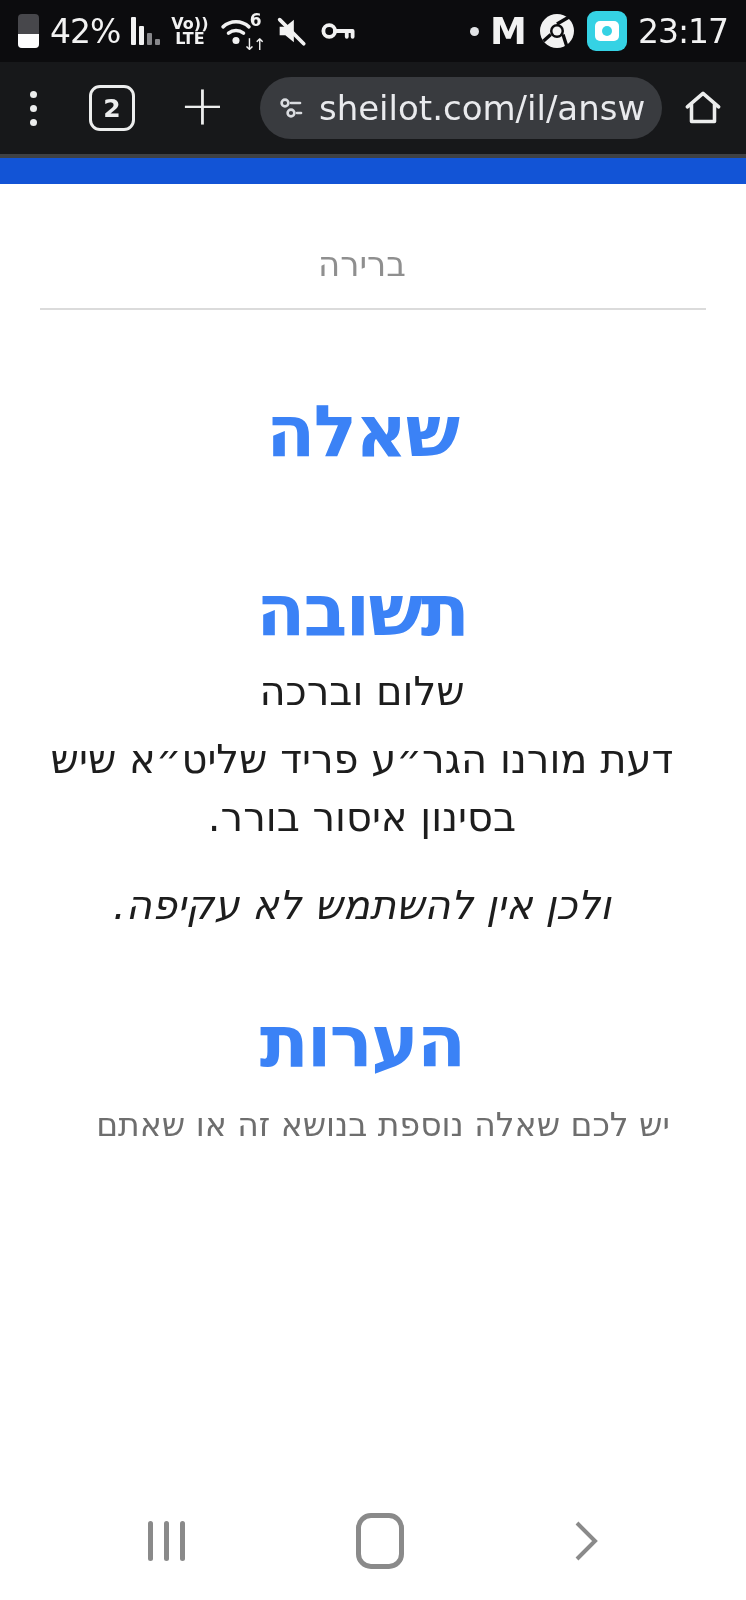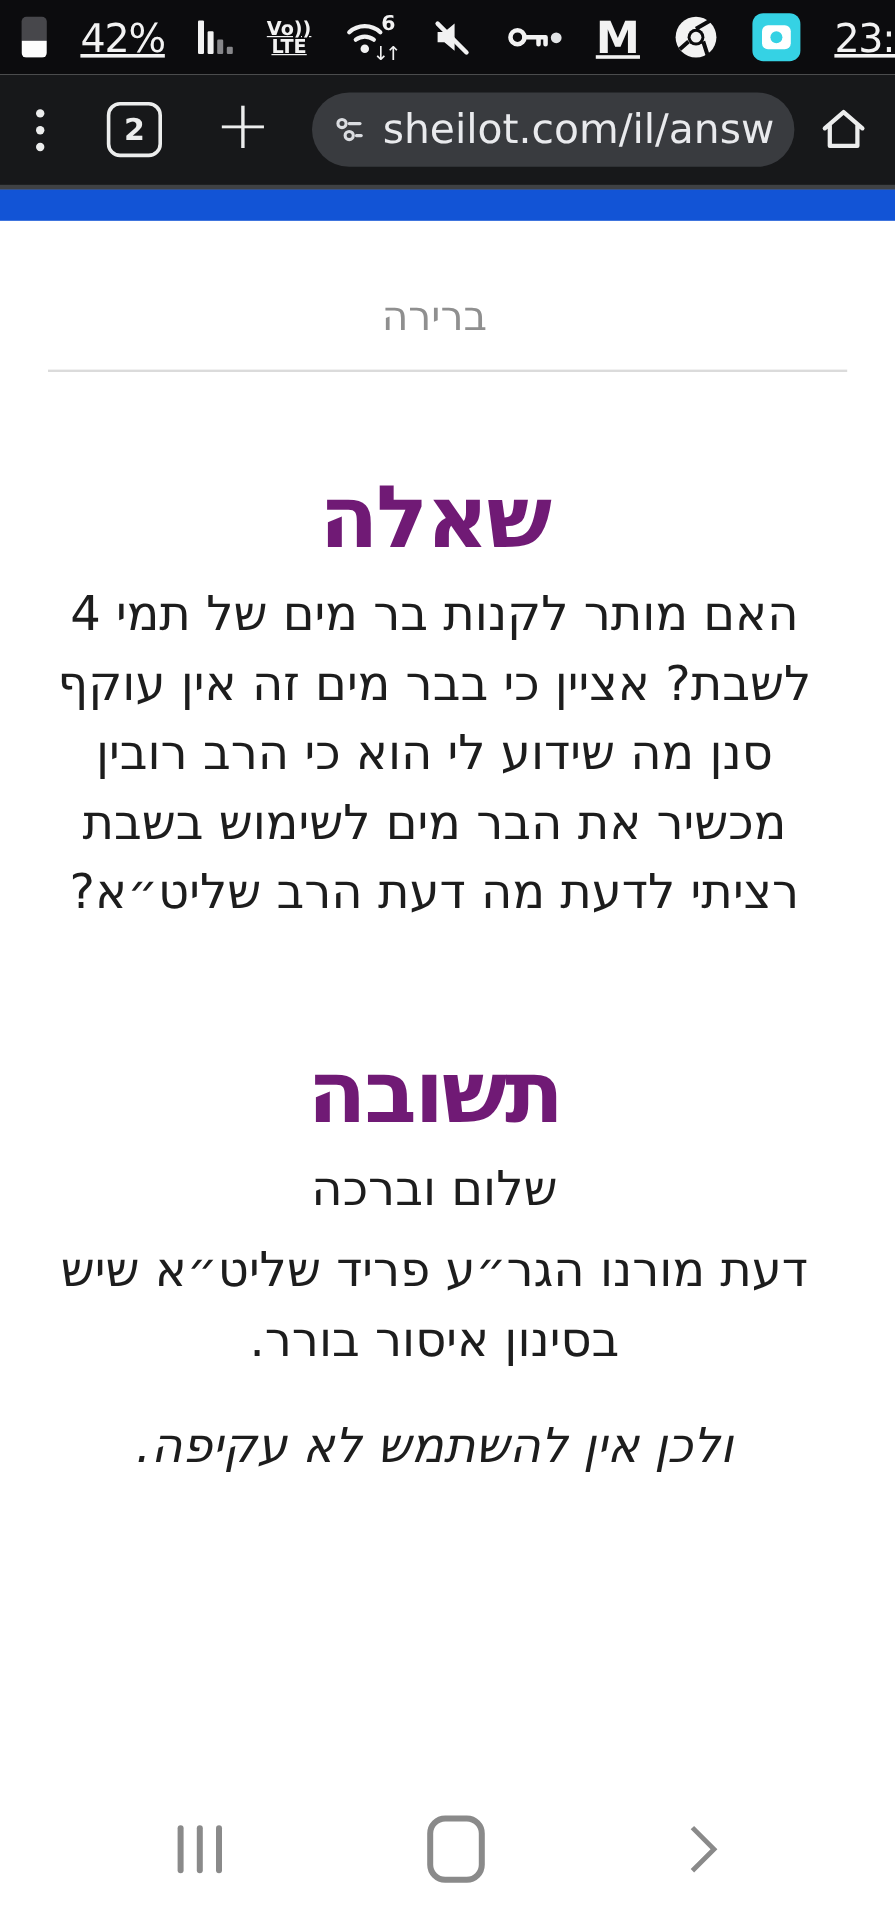"42%" .sb-group { gap: 28px -> 11px; text-decoration: underline -> none }
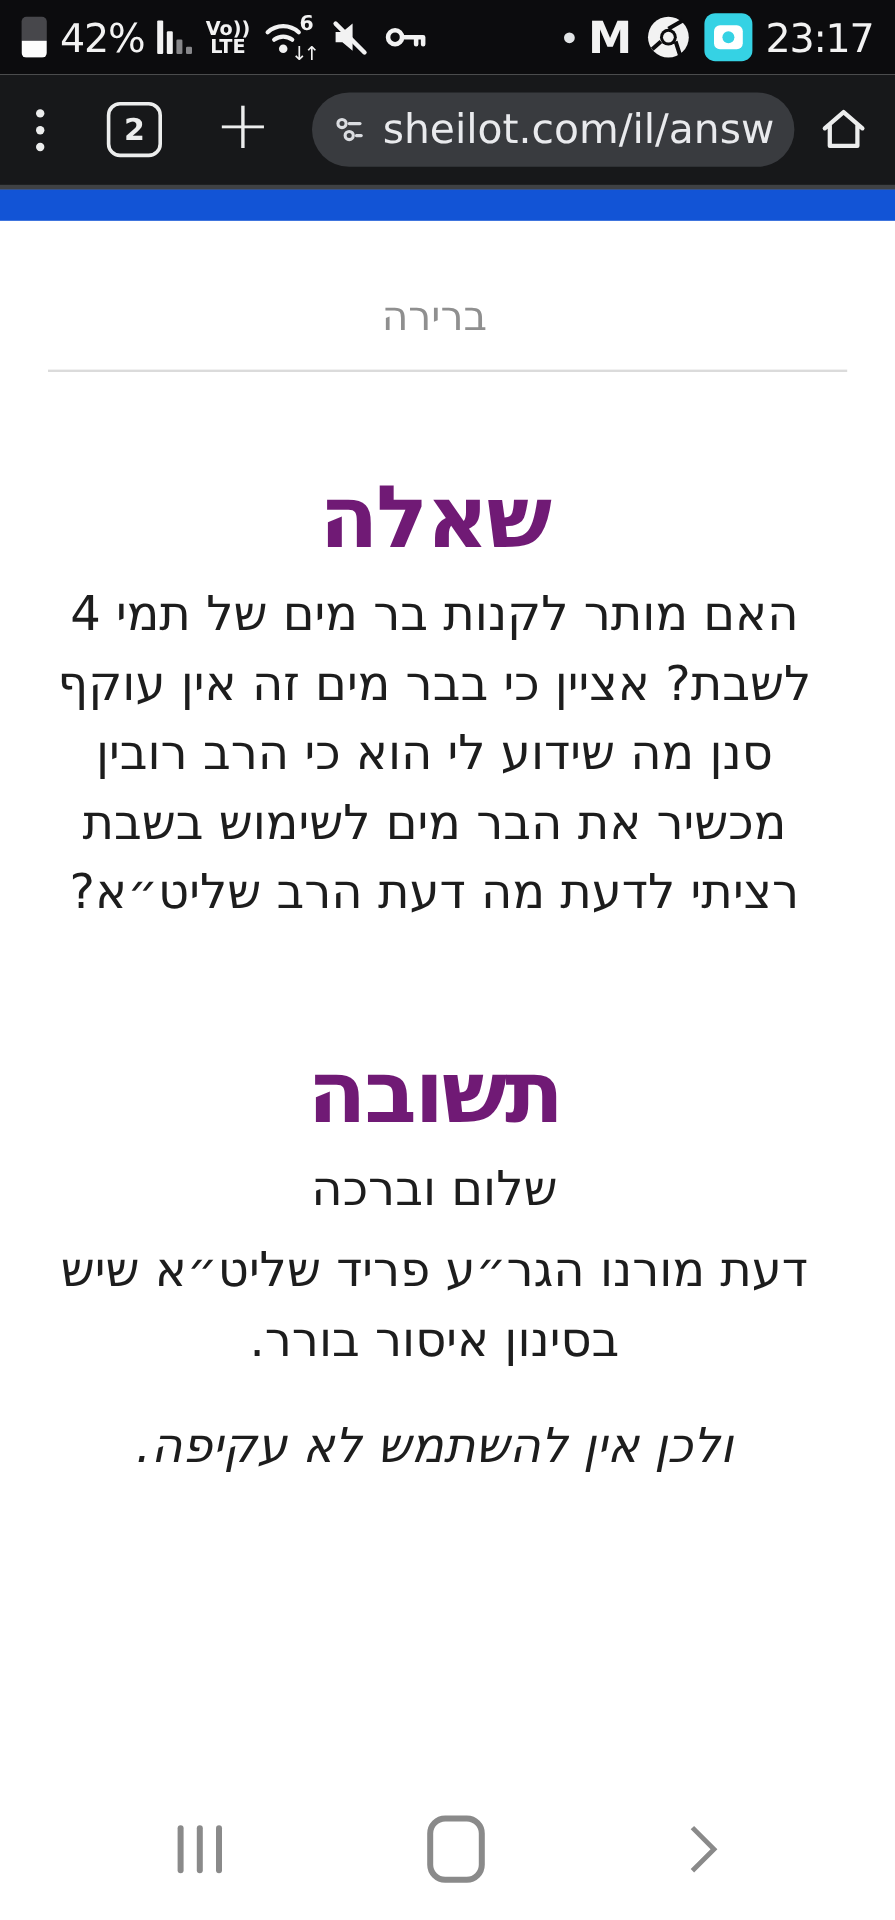"שאלה" .h-big { color: #701a75 -> #3b82f6 }
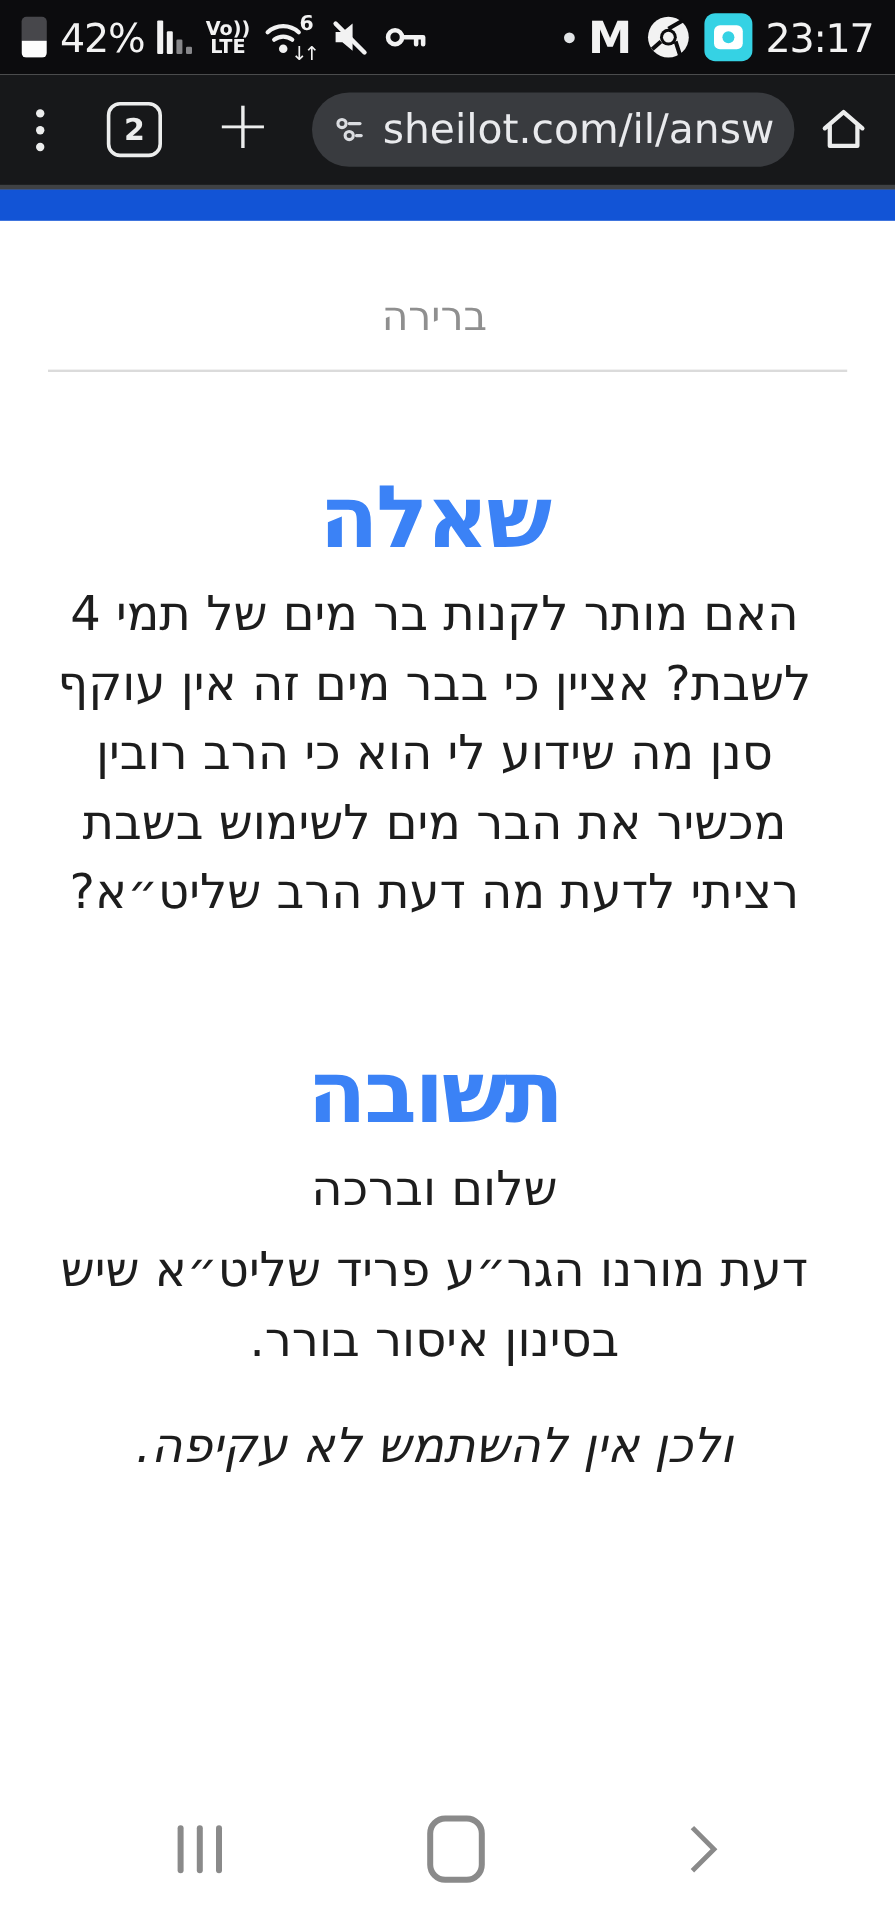"האם מותר לקנות בר מים" p.body-text { html: <p>האם מותר לקנות בר מים של תמי 4 לשבת? אציין כי בבר מים זה אין עוקף סנן מה שידוע לי הוא כי הרב רובין מכשיר את הבר מים לשימוש בשבת רציתי לדעת מה דעת הרב שליט״א?</p> -> none }
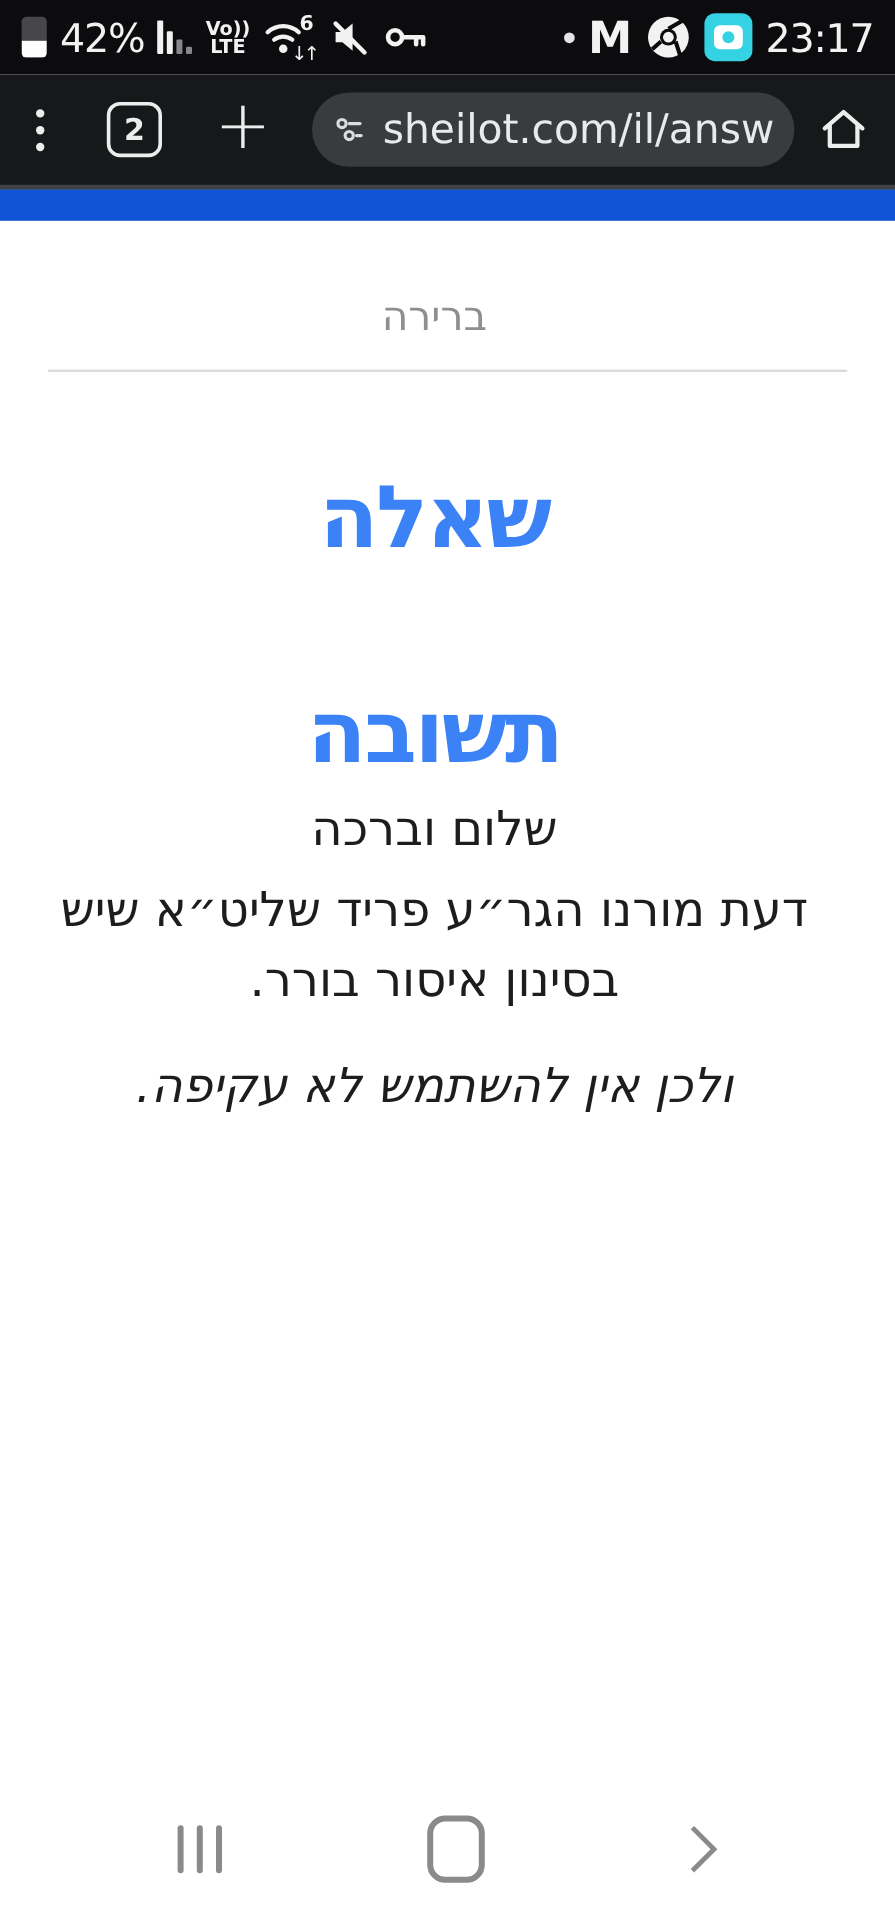"הערות" h1.h-big { html: none -> <h1>הערות</h1> }
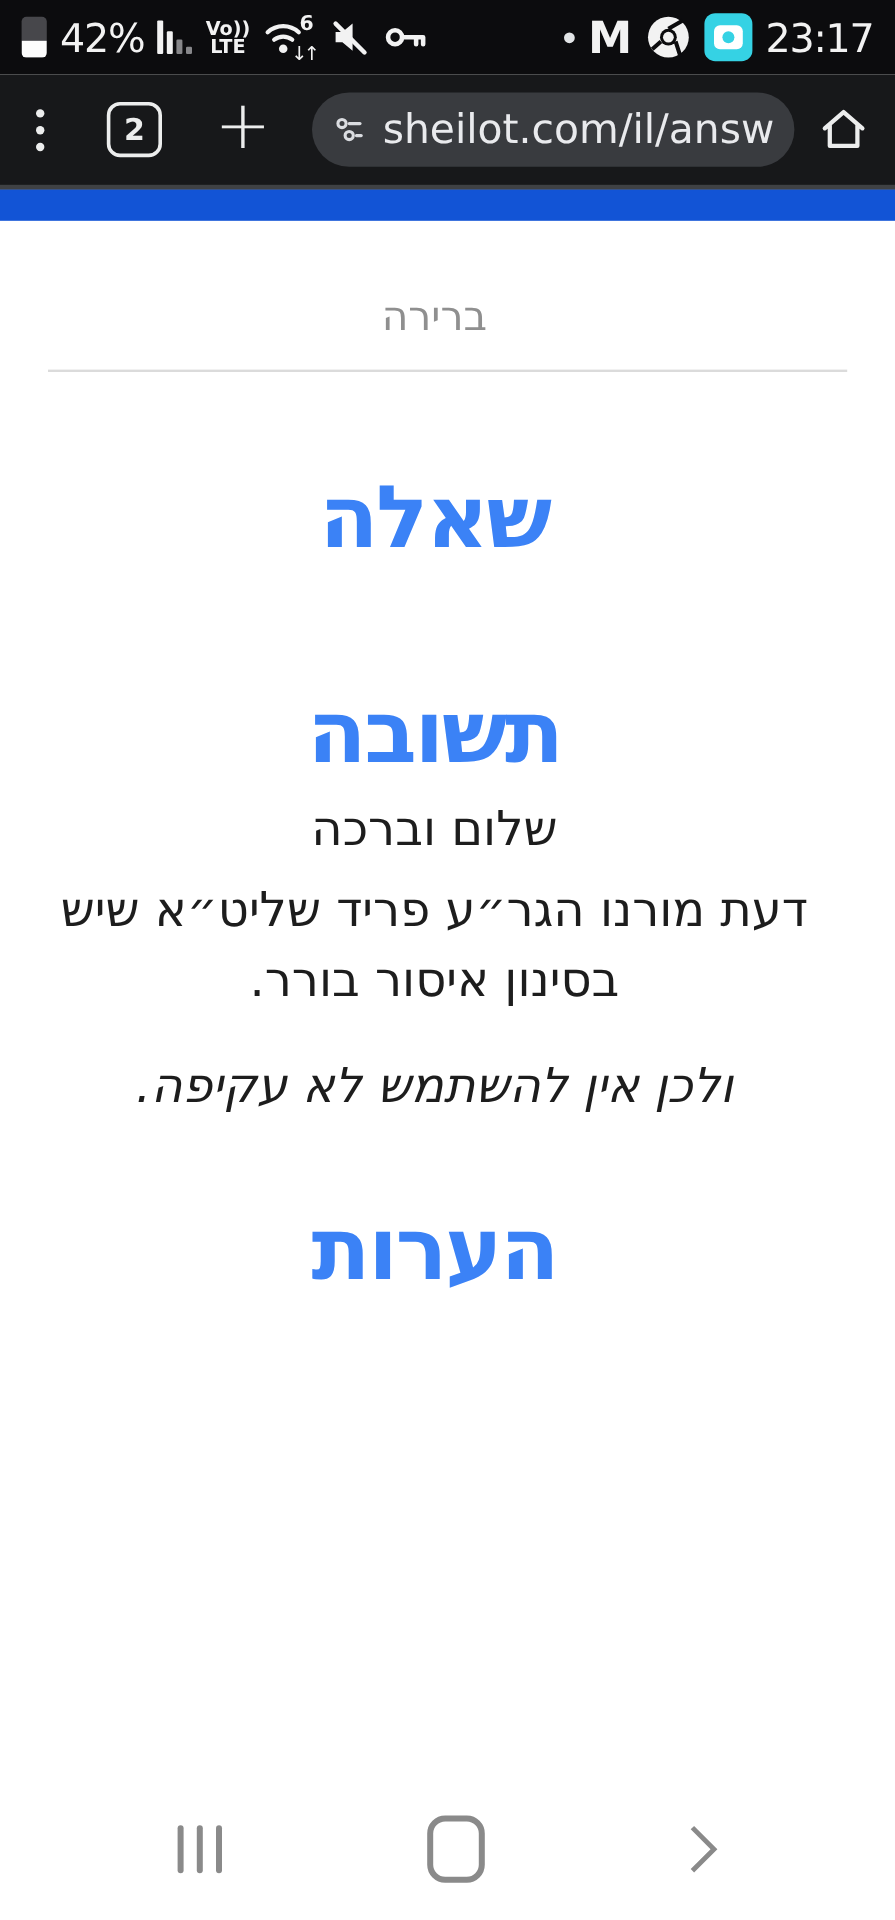"יש לכם שאלה נוספת בנושא" p.teaser { html: none -> <p>יש לכם שאלה נוספת בנושא זה או שאתם</p> }
